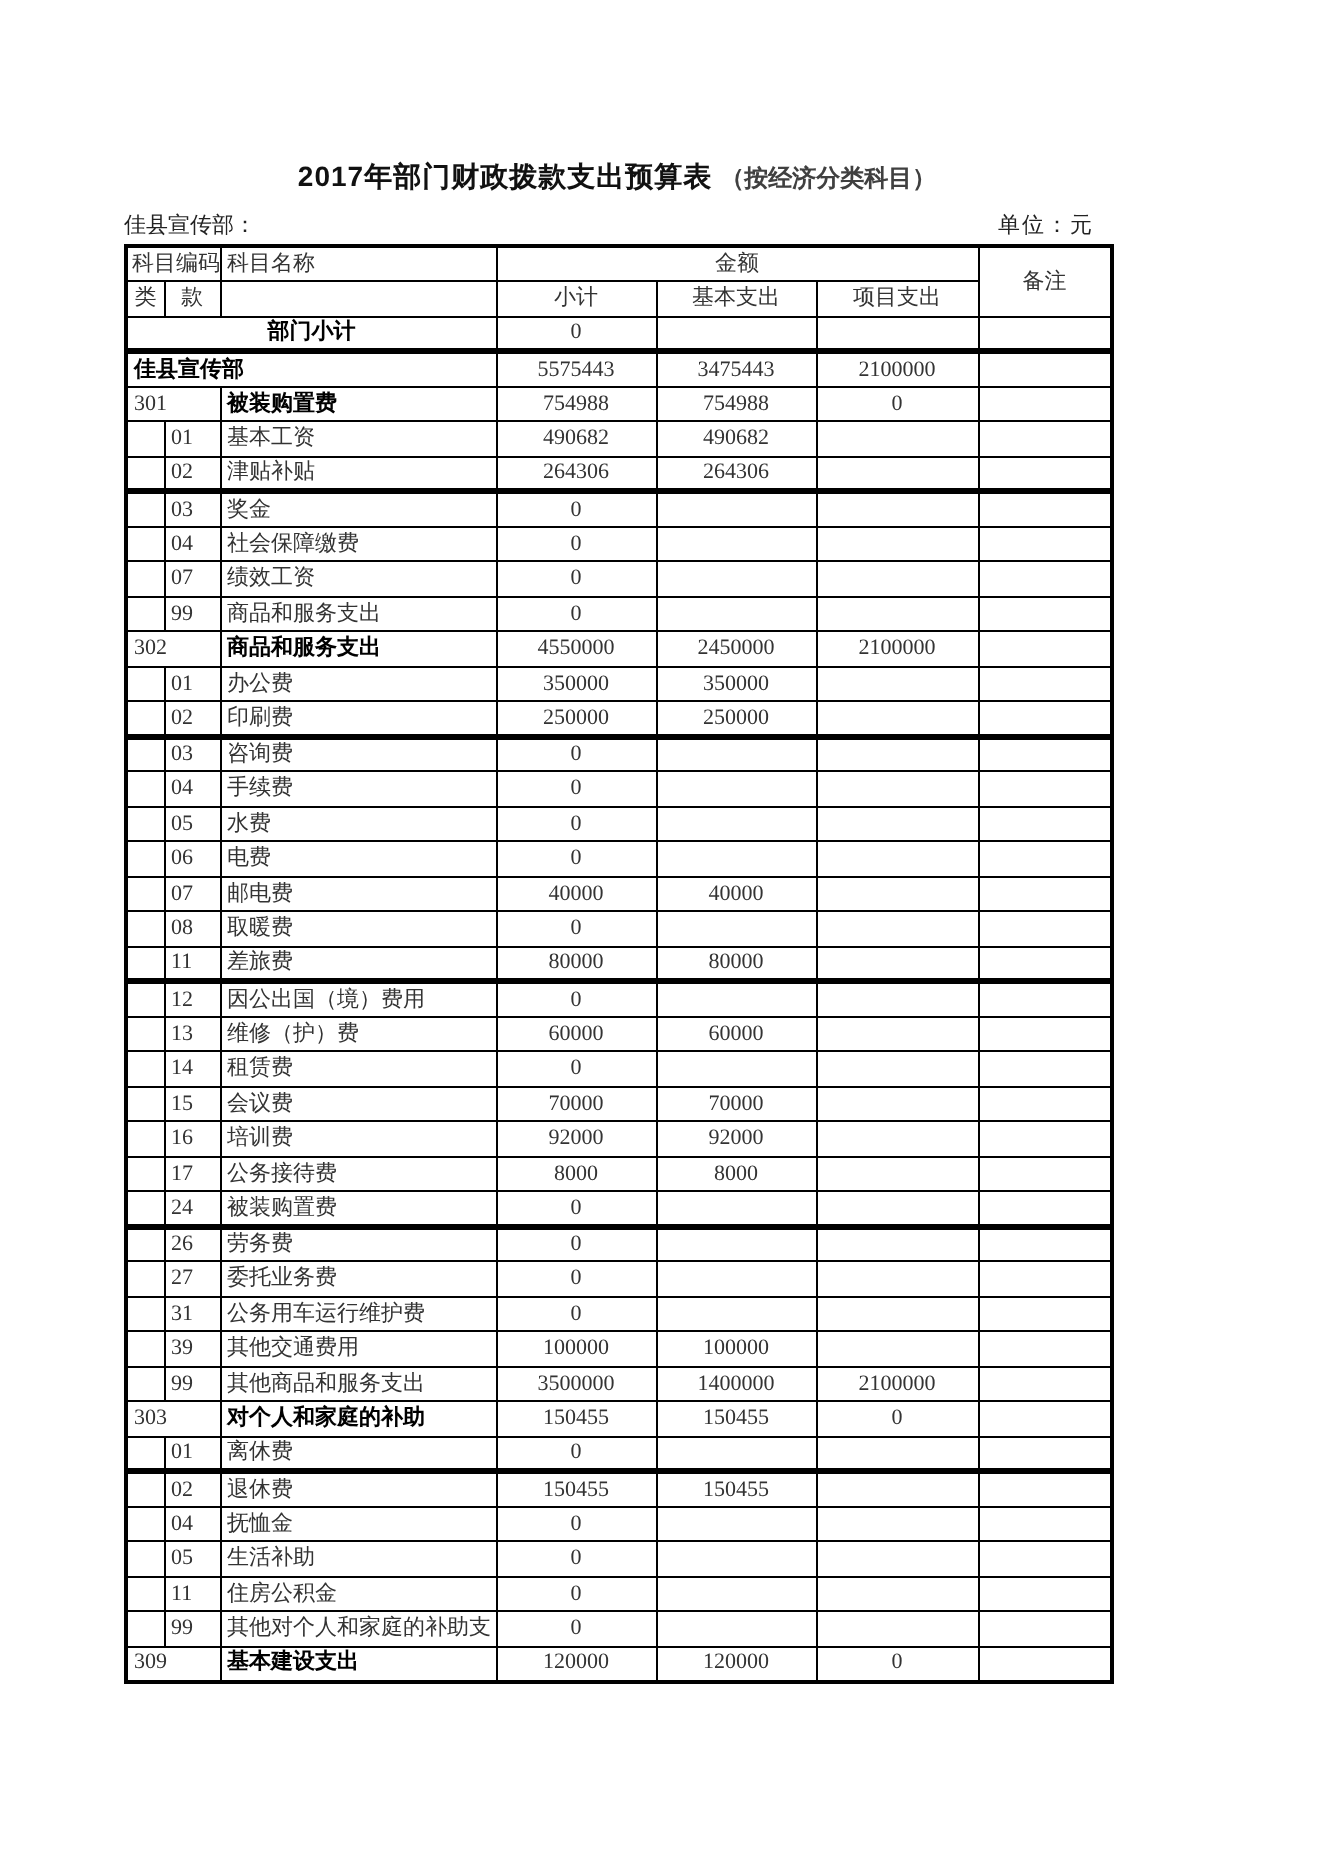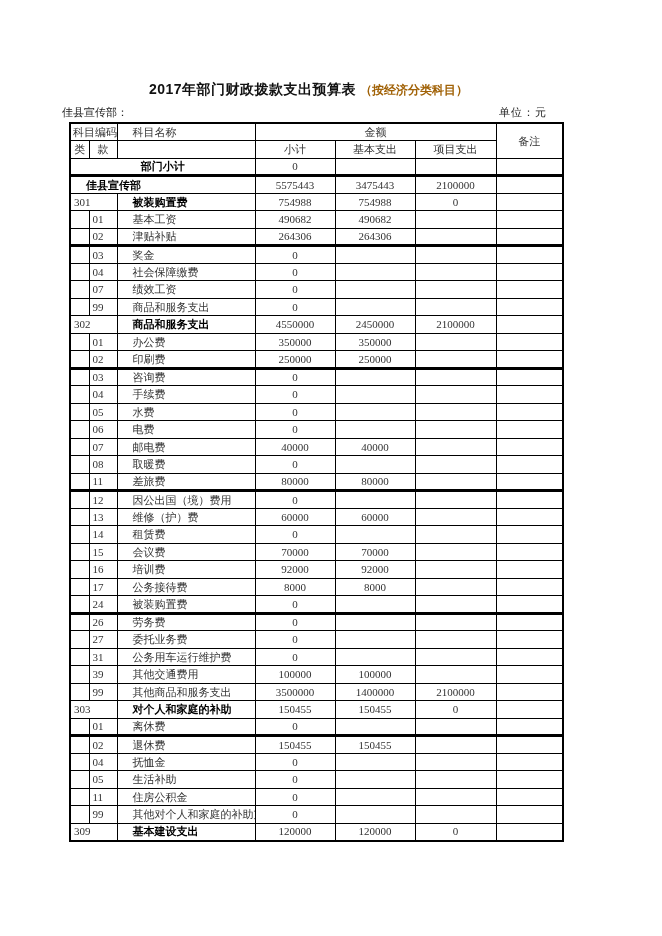"（按经济分类科目）" .title-paren { color: #a16207 -> #404040 }
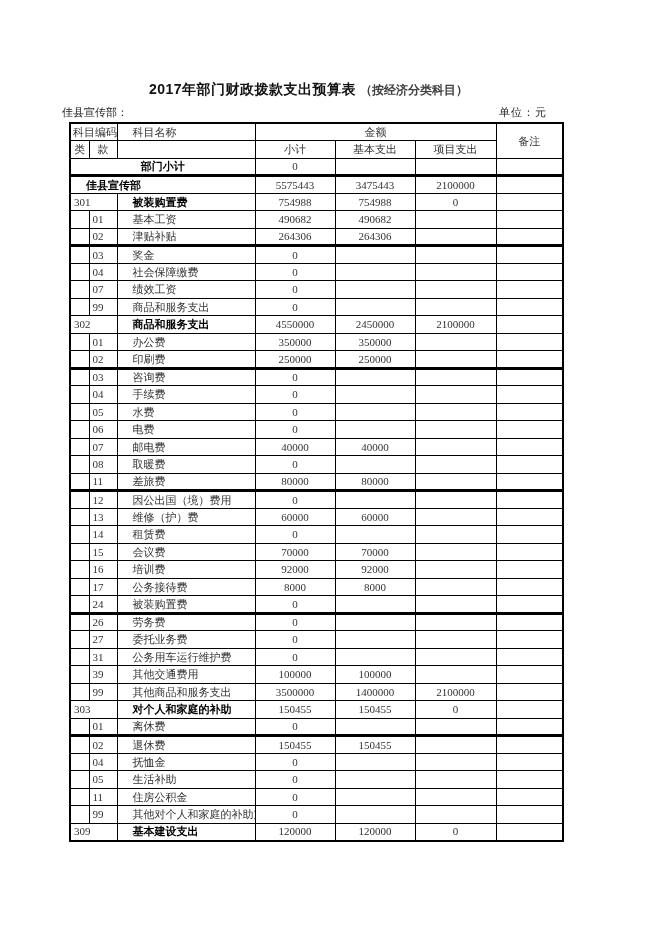"科目编码" table.budget { left: 69px -> 62px }
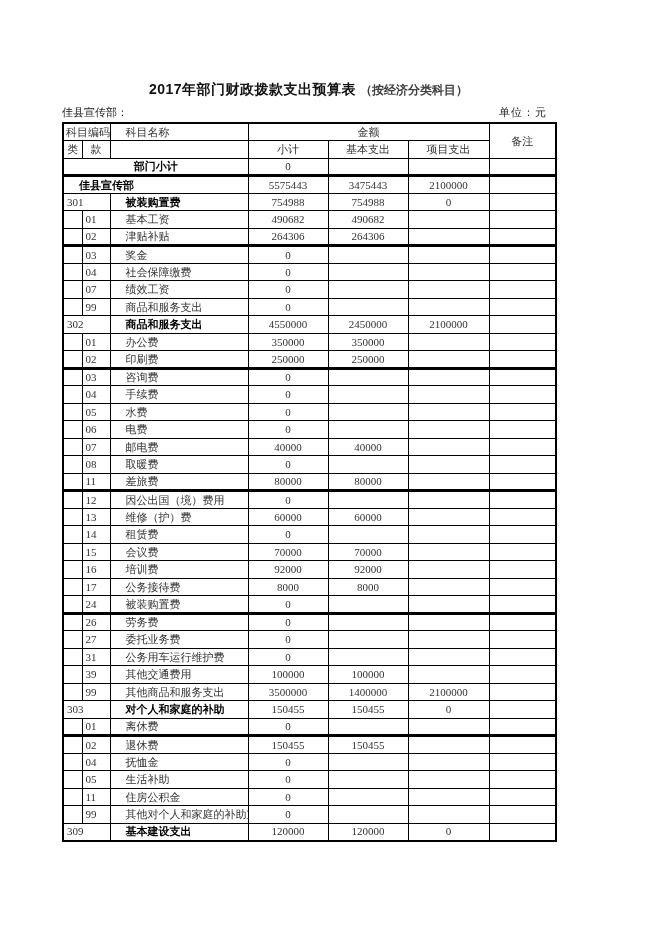"科目名称" table.budget .l { padding-left: 15px -> 3px }
